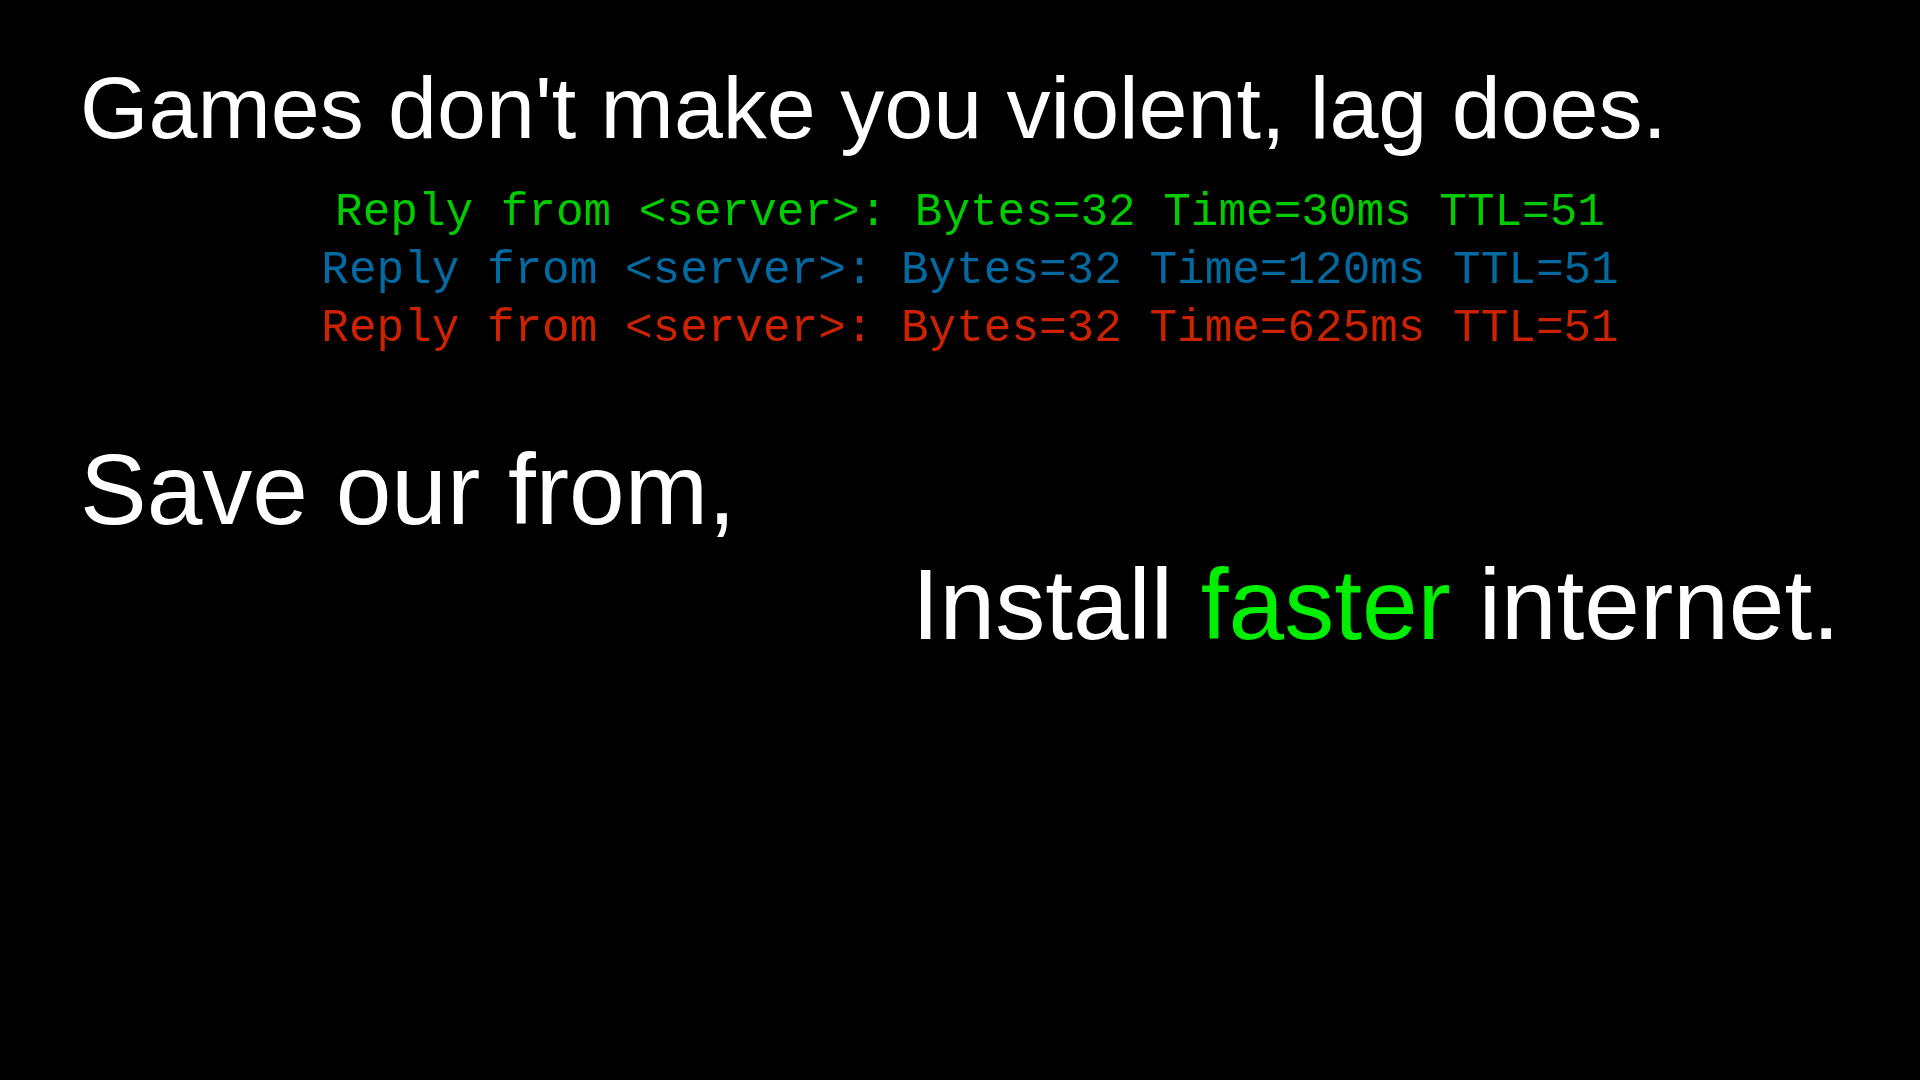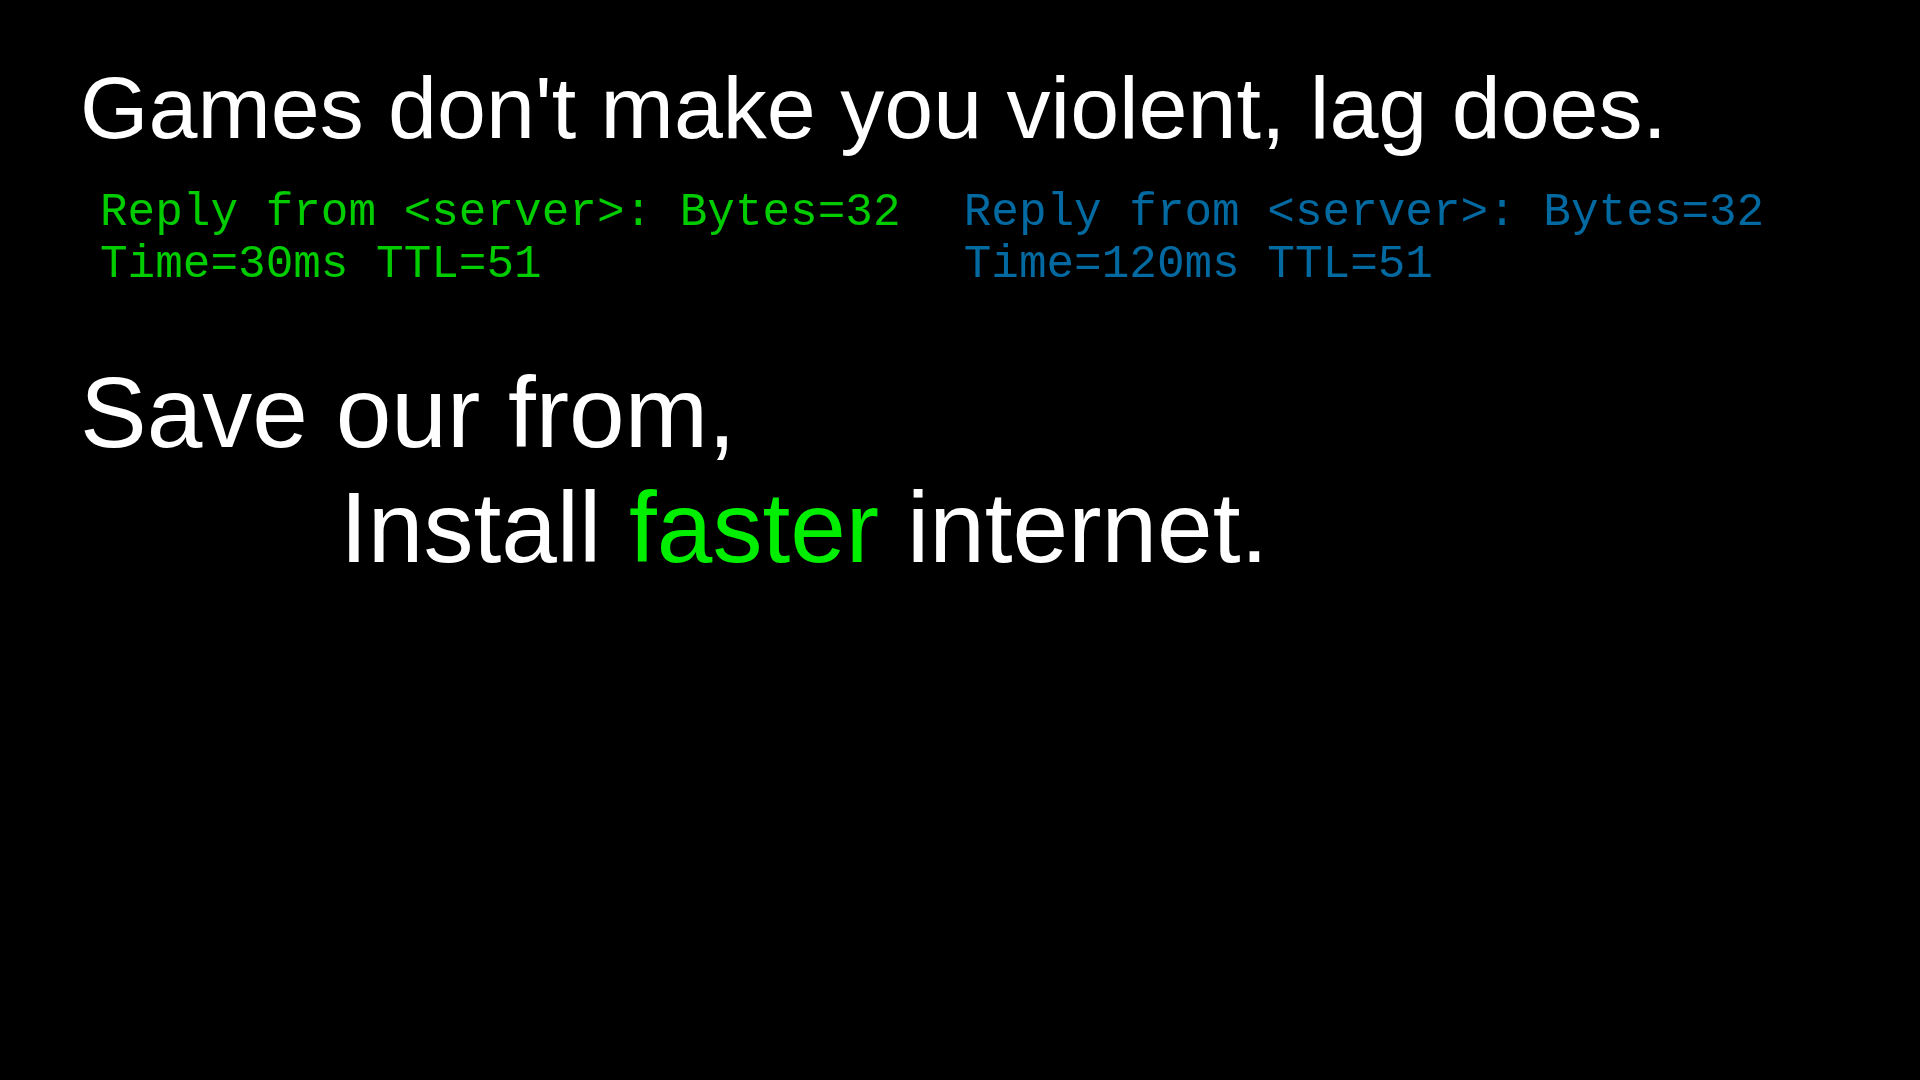"Reply from <server>: Bytes=32 Time=30ms" .ping-block { flex-direction: row -> column; margin-bottom: 44px -> 57px; text-align: none -> center }
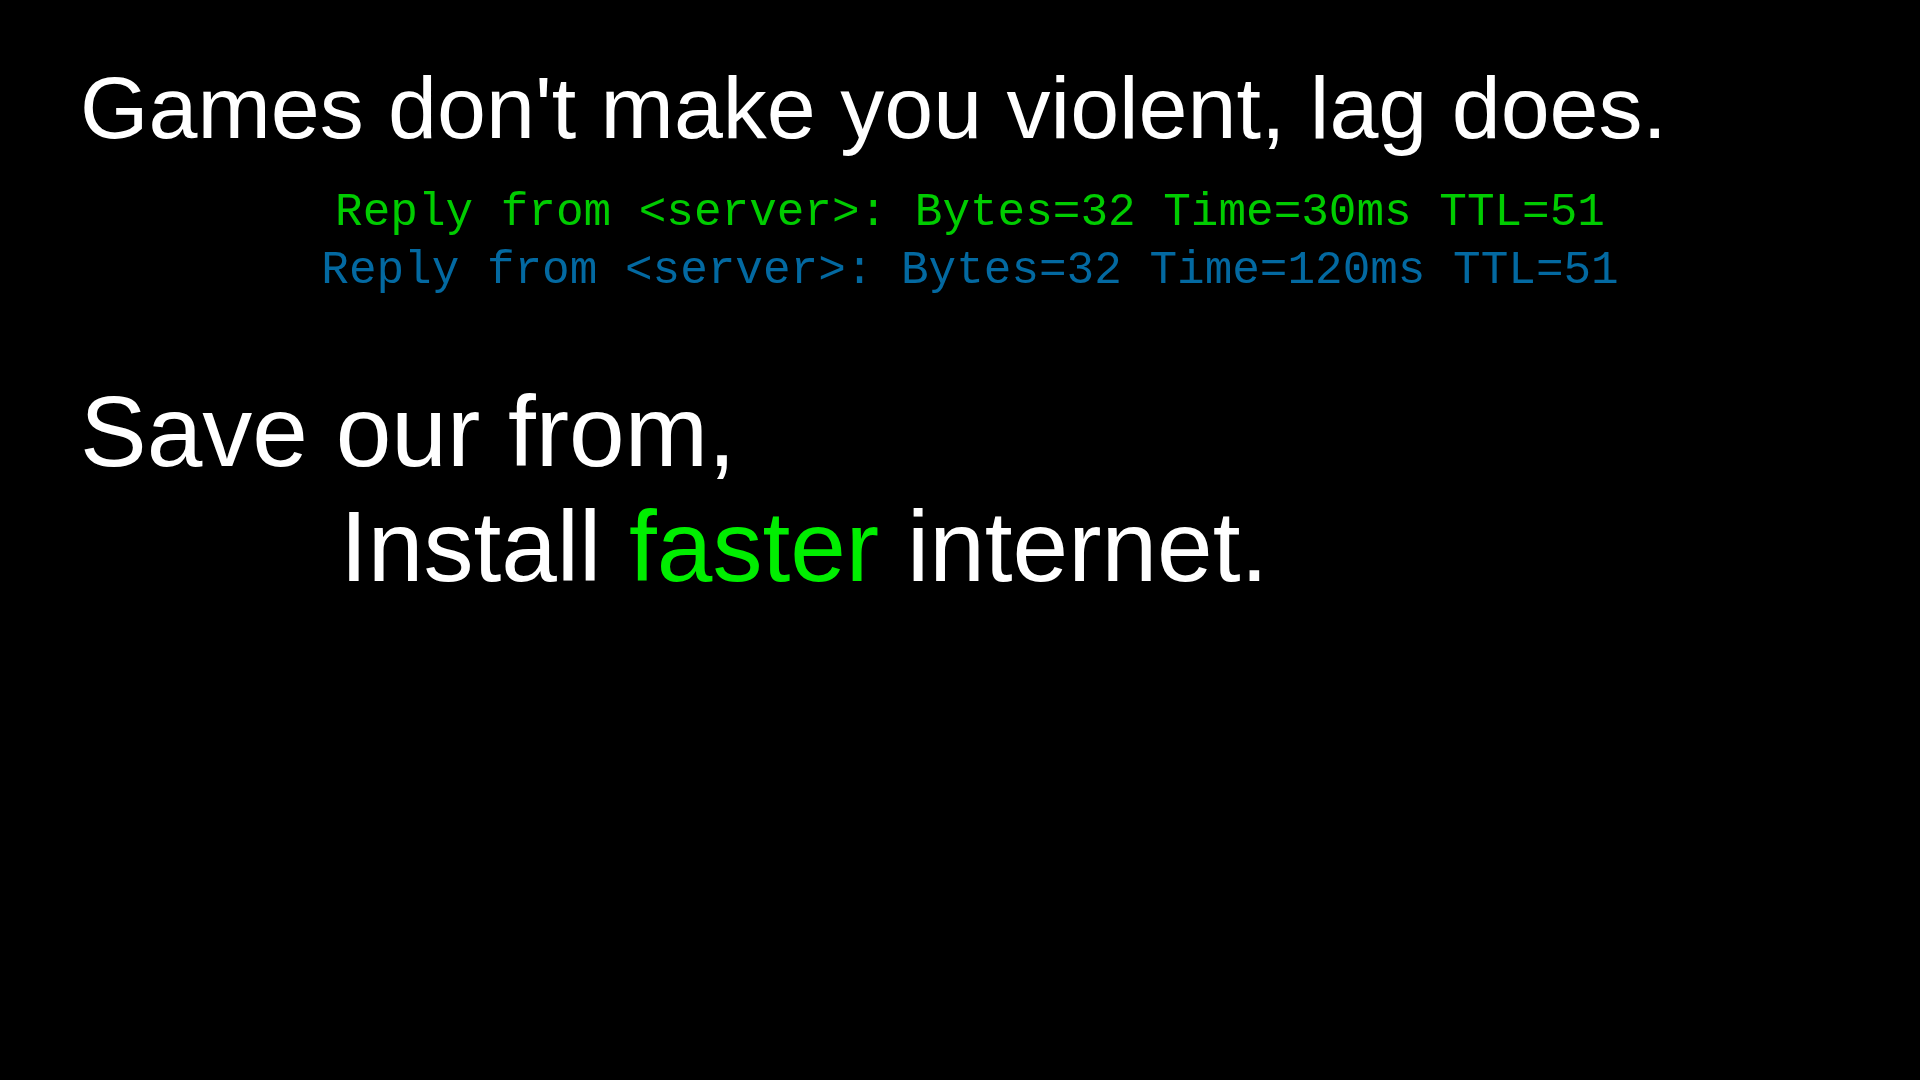"Reply from <server>: Bytes=32 Time=625ms" span.ping-line-red { html: none -> <span>Reply from &lt;server&gt;: Bytes=32 Time=625ms TTL=51</span> }
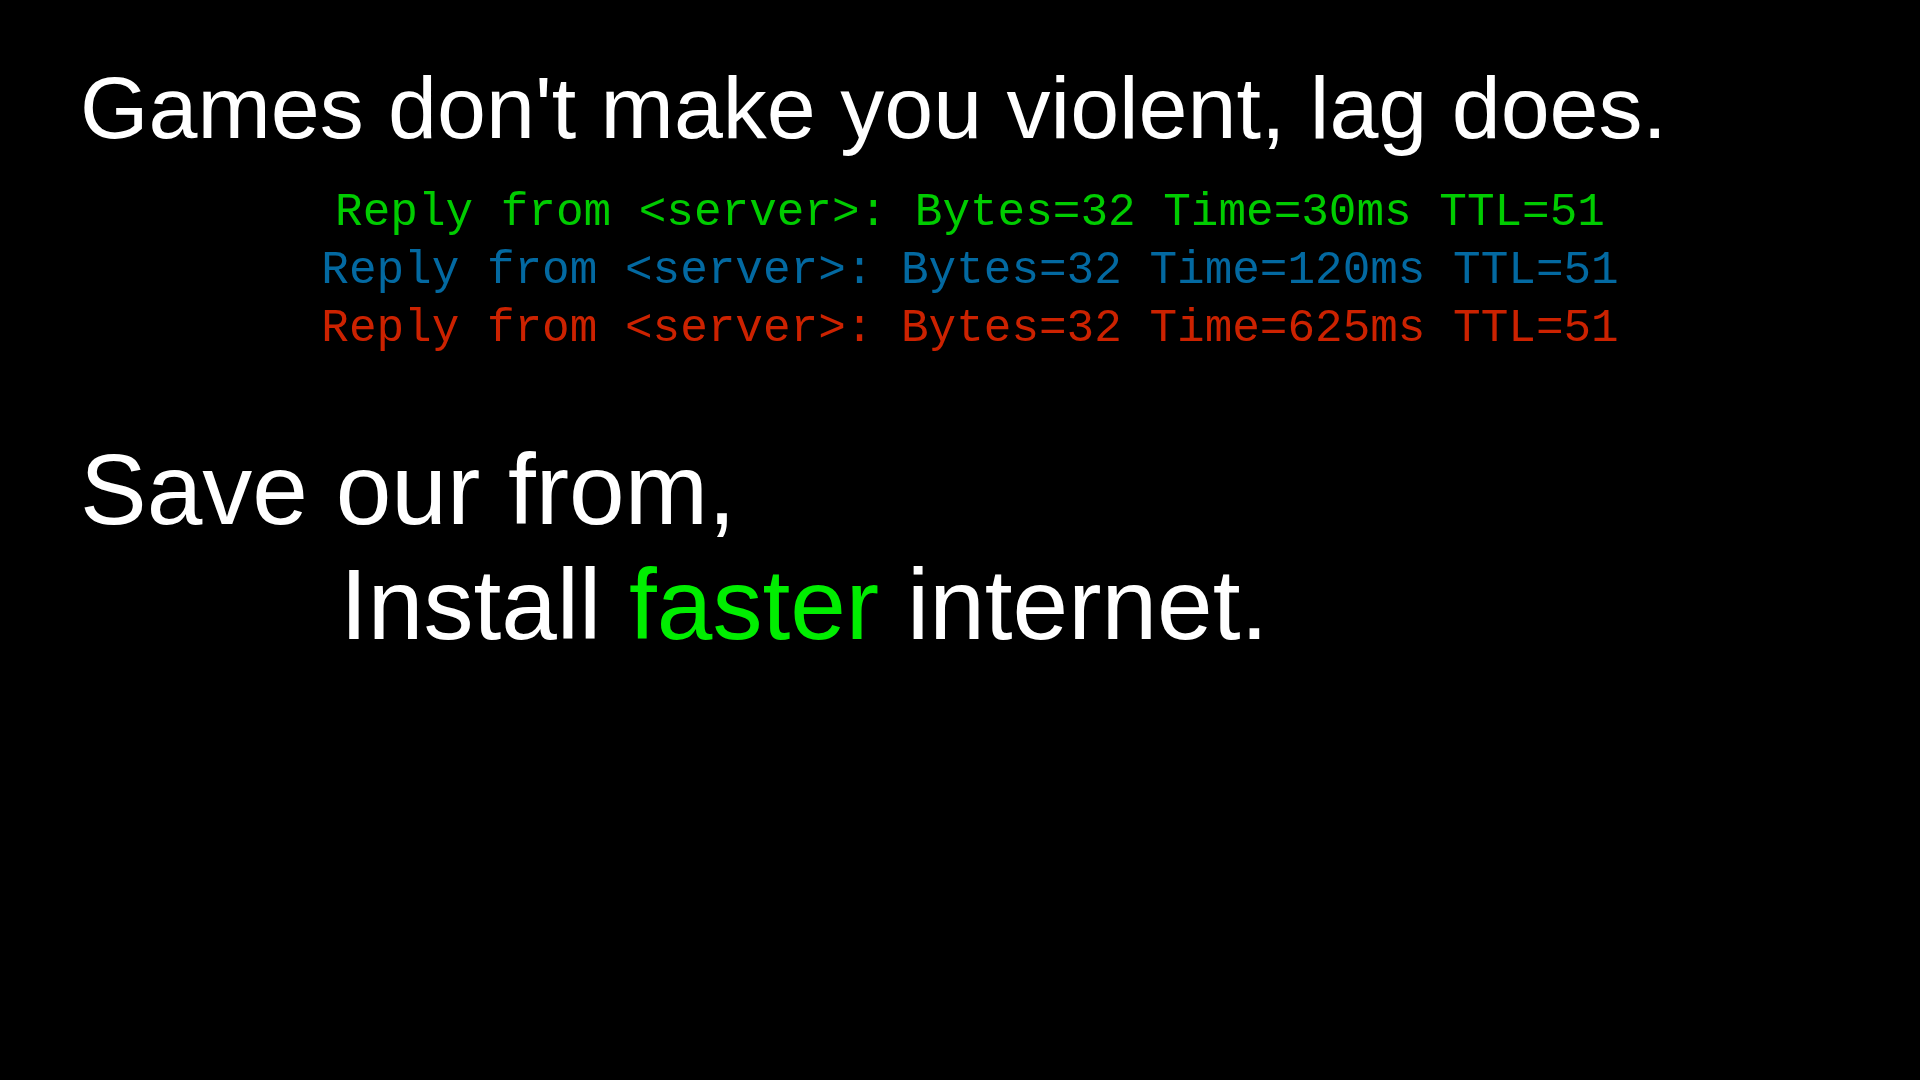"Install faster internet." .slogan-line2 { text-align: none -> right }
